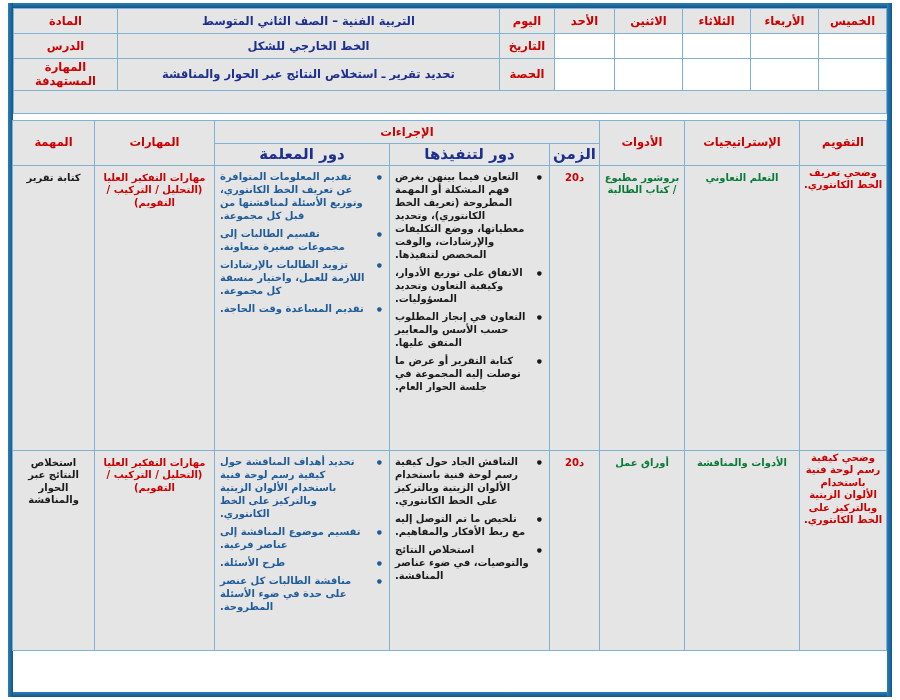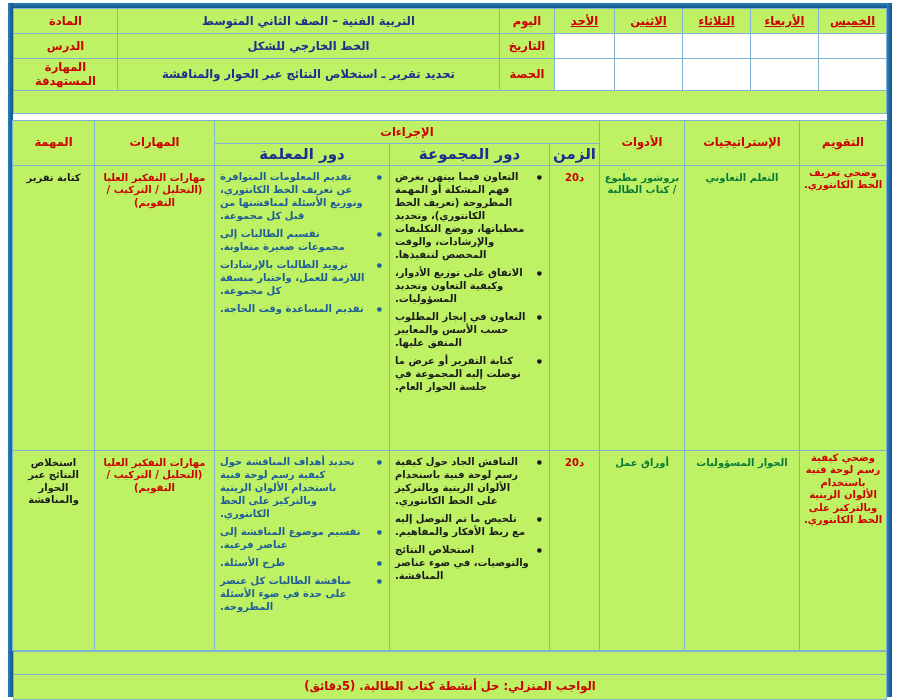"المادة" td, th { background: #bef264 -> #e5e5e5 }
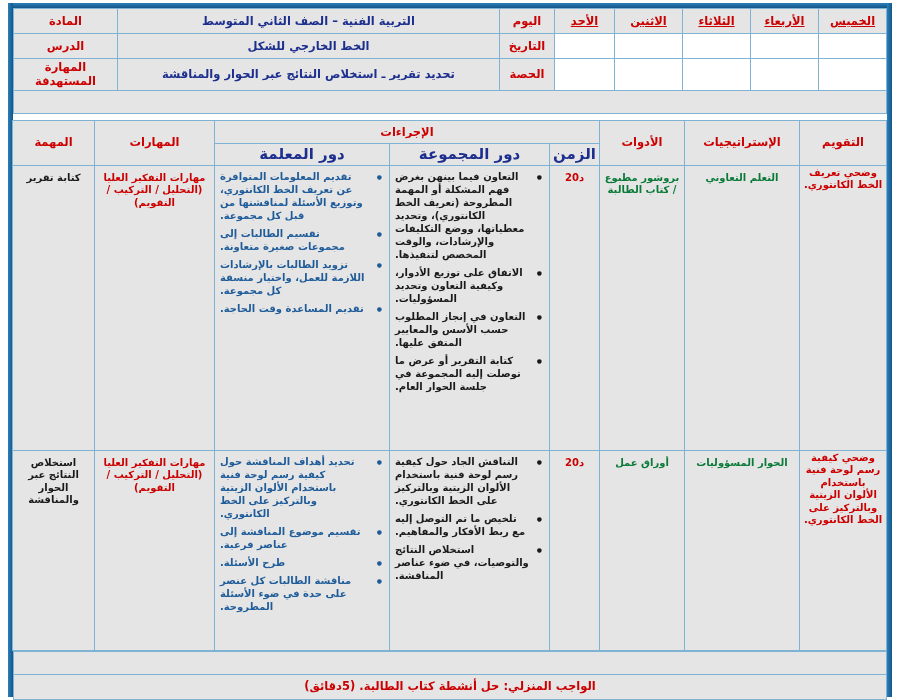"الأحد" .day-cell { text-decoration: underline -> none }
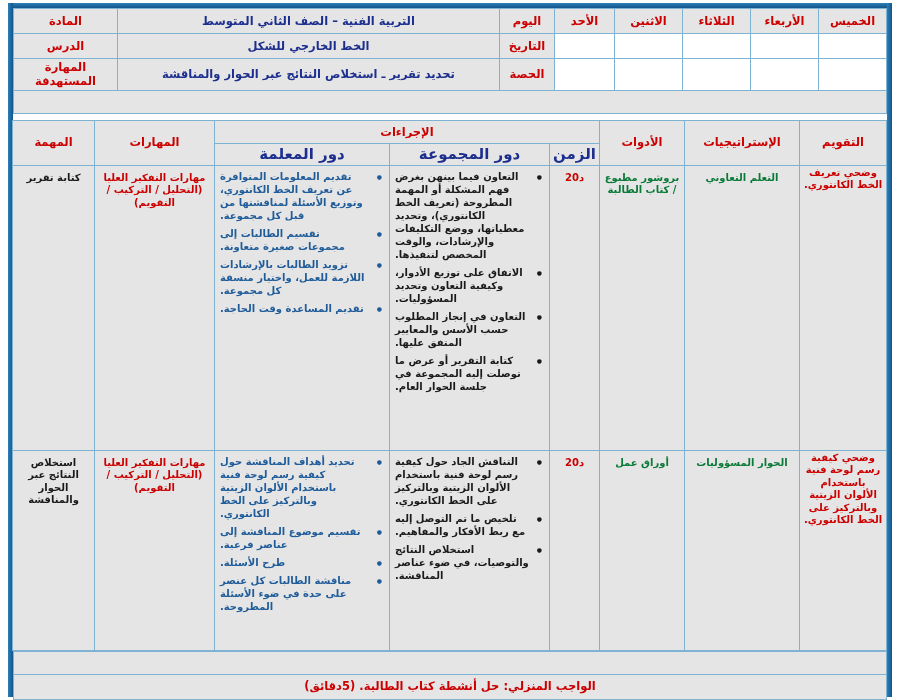"دور المجموعة" td.subhdr { text: المجموعة -> لتنفيذها }
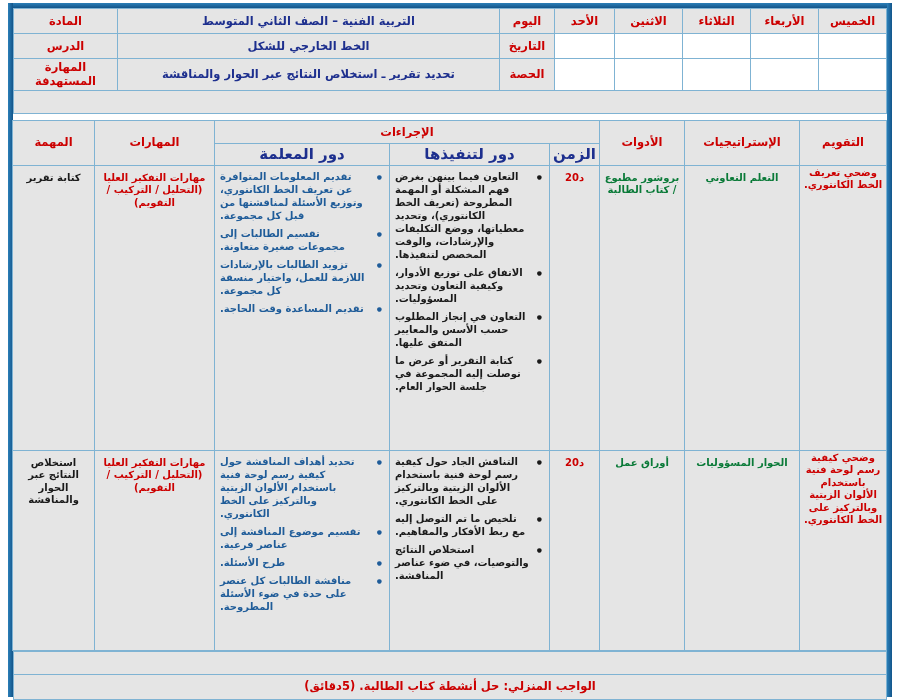"الحوار المسؤوليات" td.cell-strategy { text: الحوار المسؤوليات -> الأدوات والمناقشة }
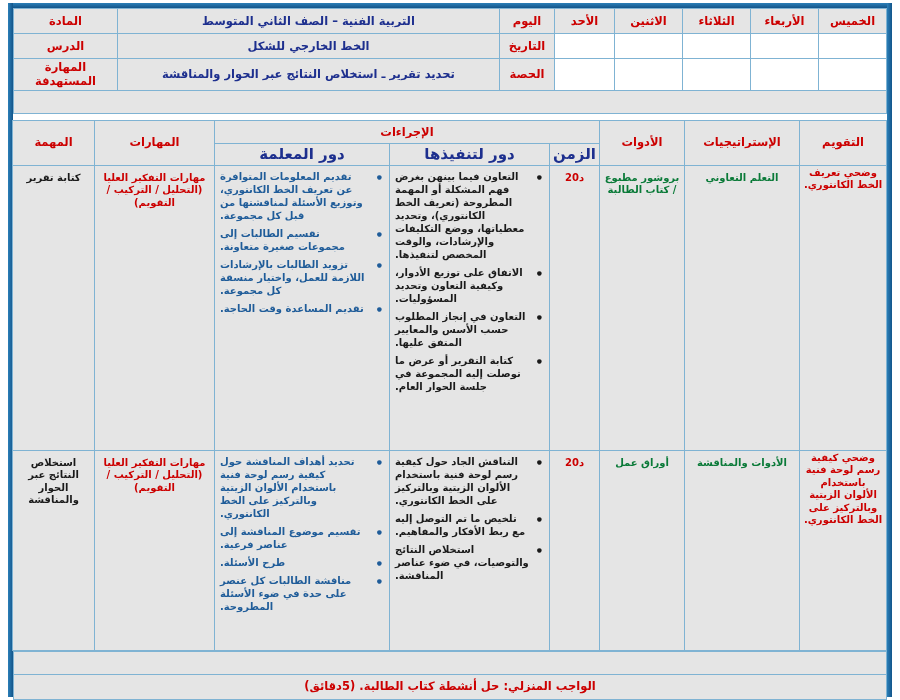"الواجب المنزلي: حل أنشطة كتاب" table { html: <table> <tbody> <tr> <td></td> </tr> <tr> <td> <span>الواجب المنزلي:</span> <span>حل أنشطة كتاب الطالبة.</span> <span>(5دقائق)</span> </td> </tr> </tbody> </table> -> none }
